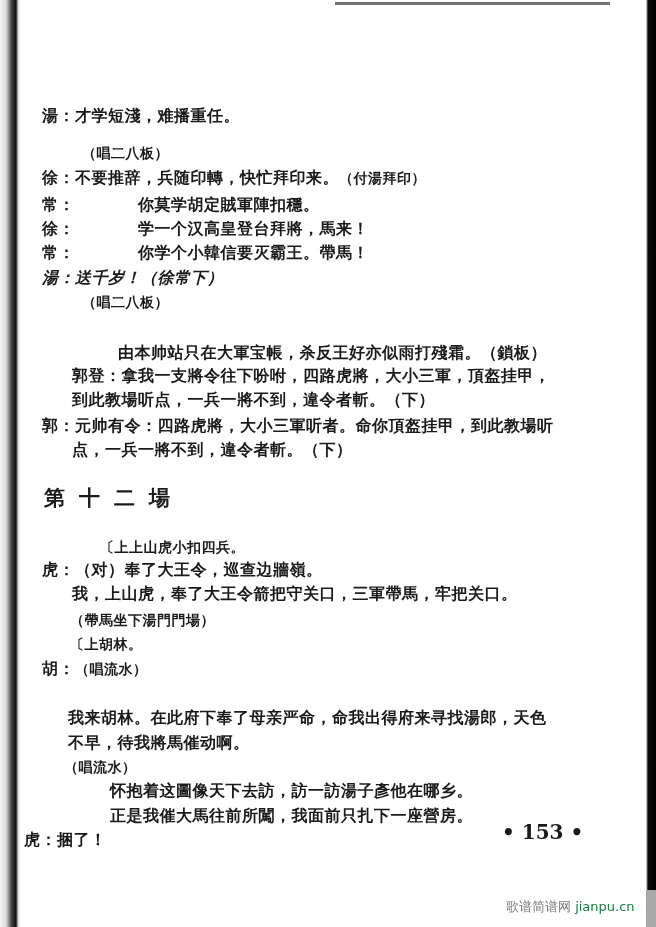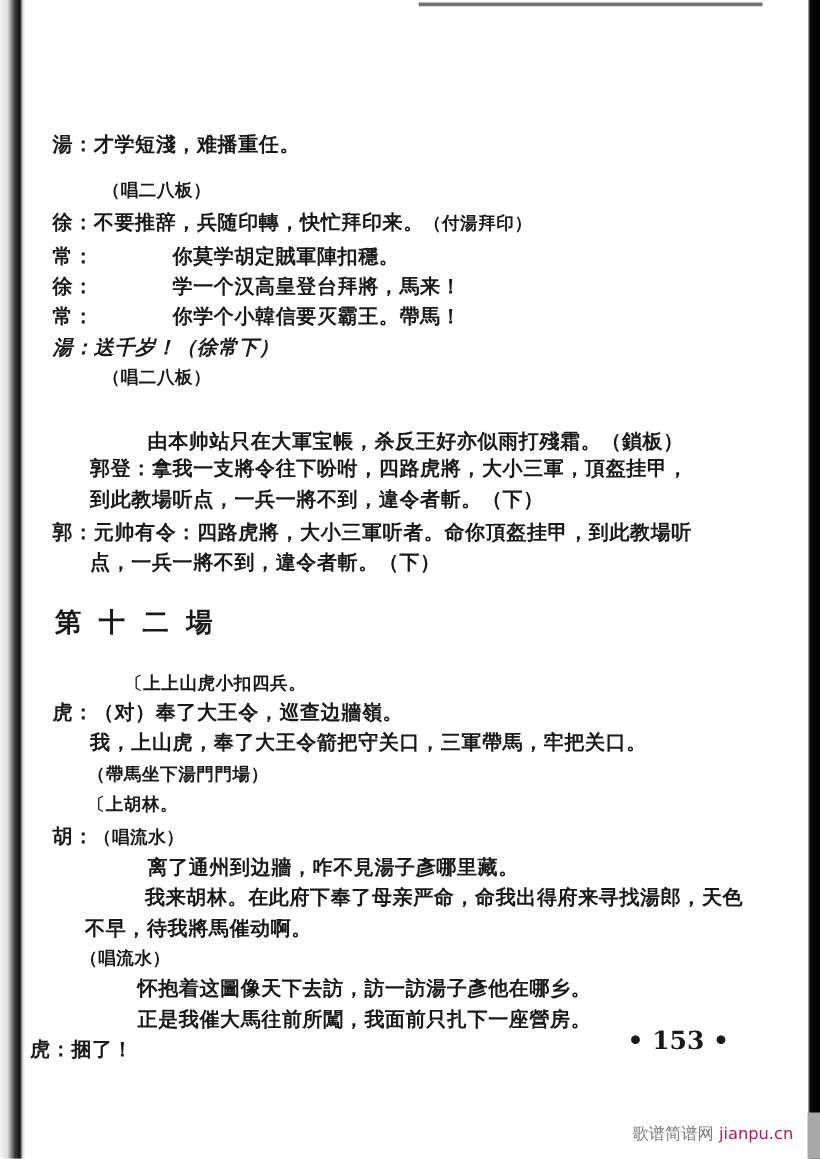"离了通州到边牆，咋不見湯子彥哪里藏。" div.line { html: <div> <span>离了通州到边牆，咋不見湯子彥哪里藏。</span> </div> -> none }
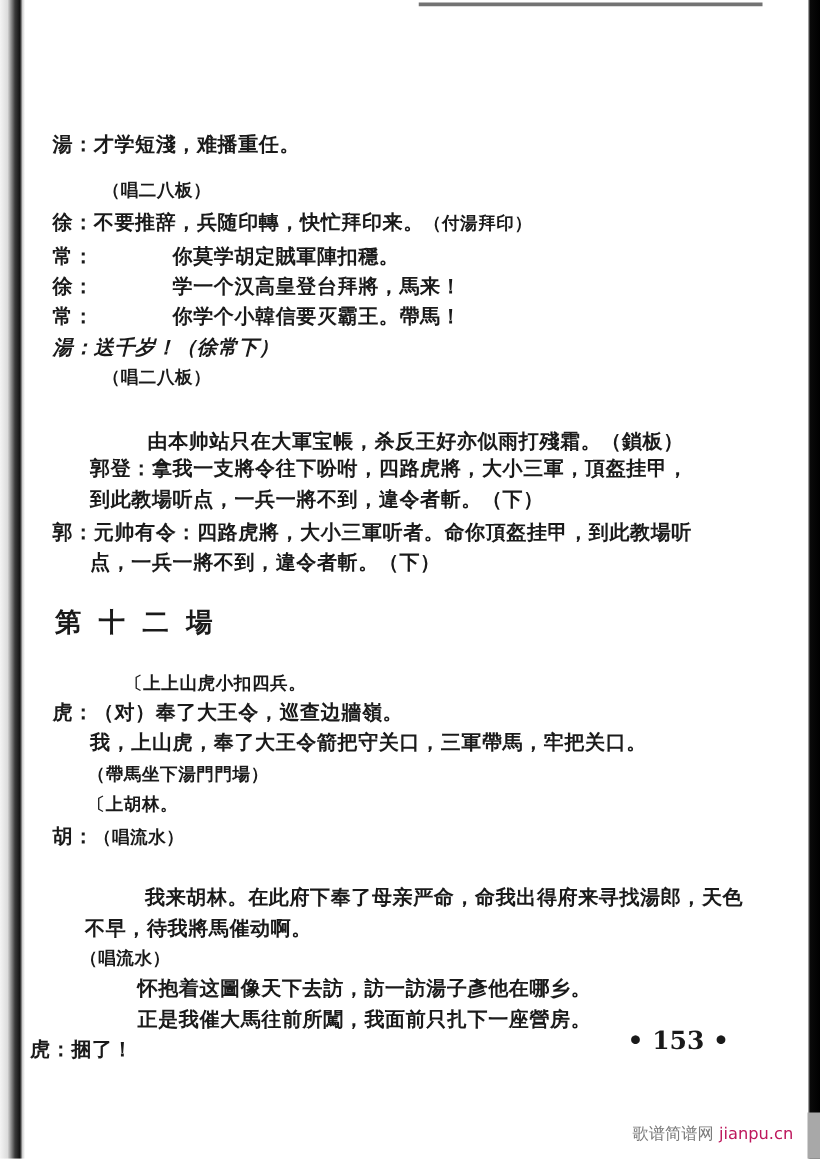"我来胡林。在此府下奉了母亲严命，命我出得府来寻找湯郎，天色" div.line { margin-left: 48px -> none }
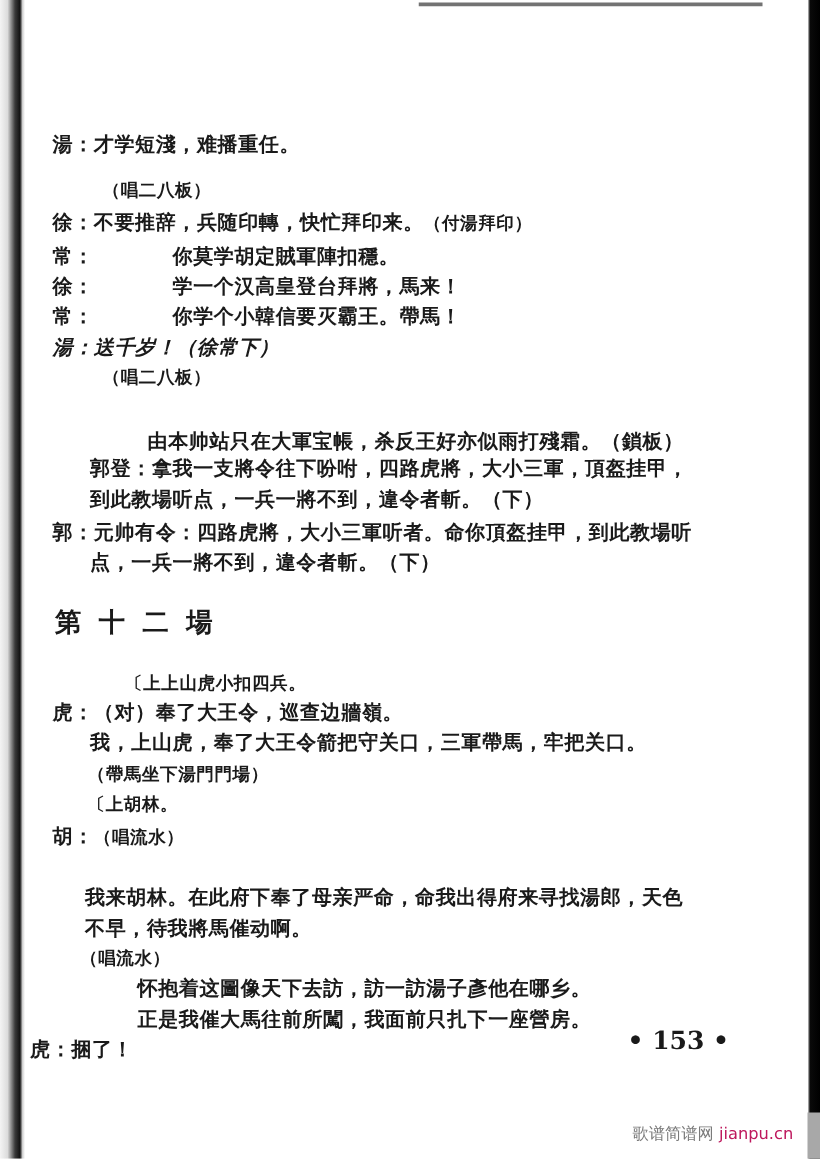"jianpu.cn" .watermark .domain { color: #be185d -> #15803d }
